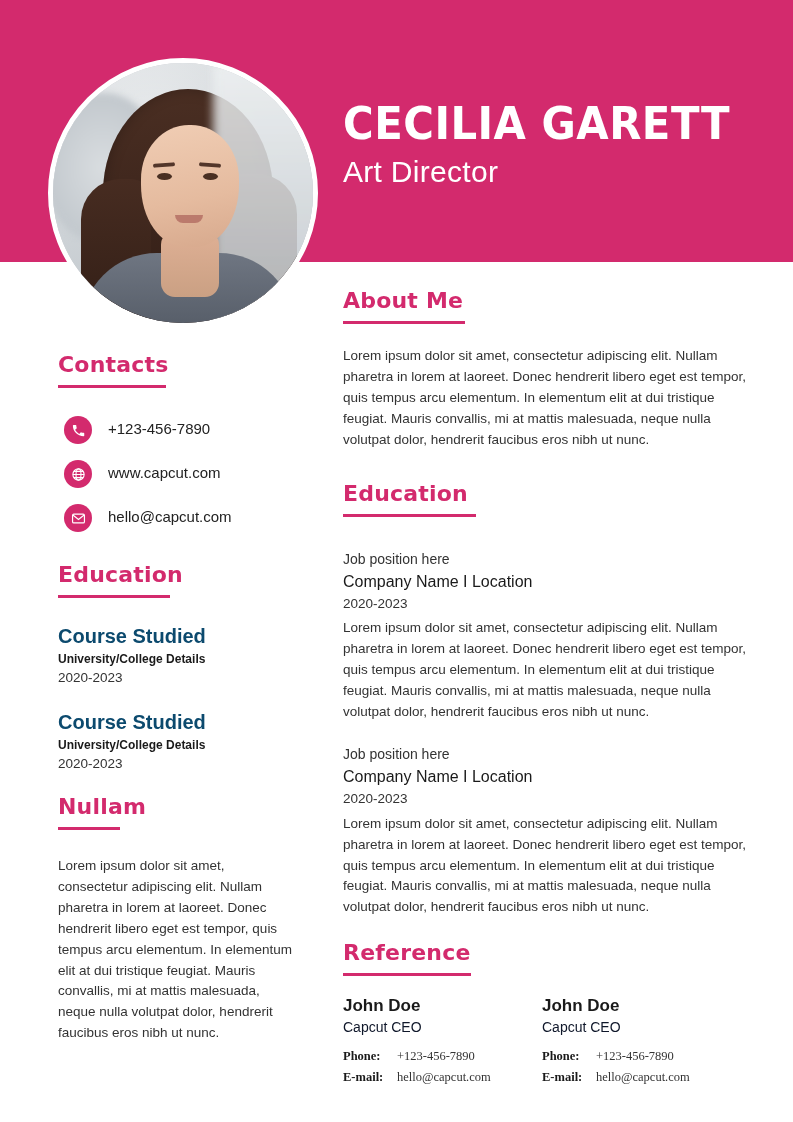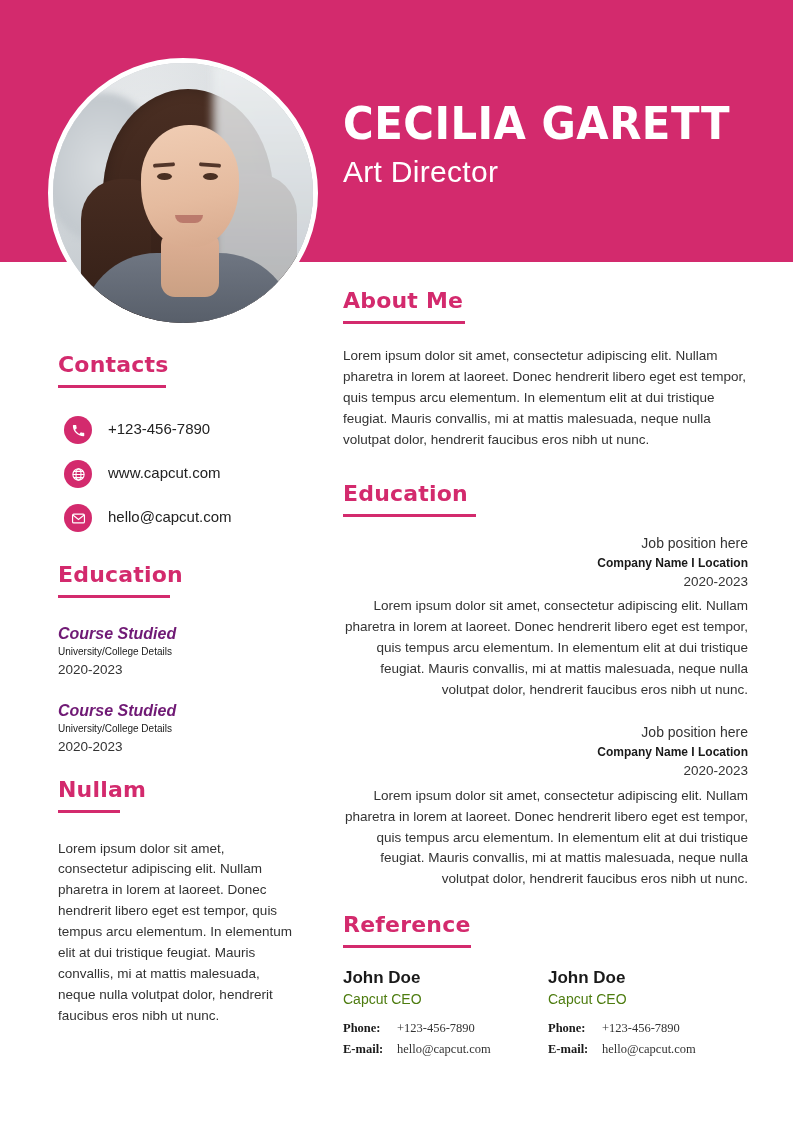"Job position here" .experience-block { margin-top: 16px -> 32px; text-align: right -> none }
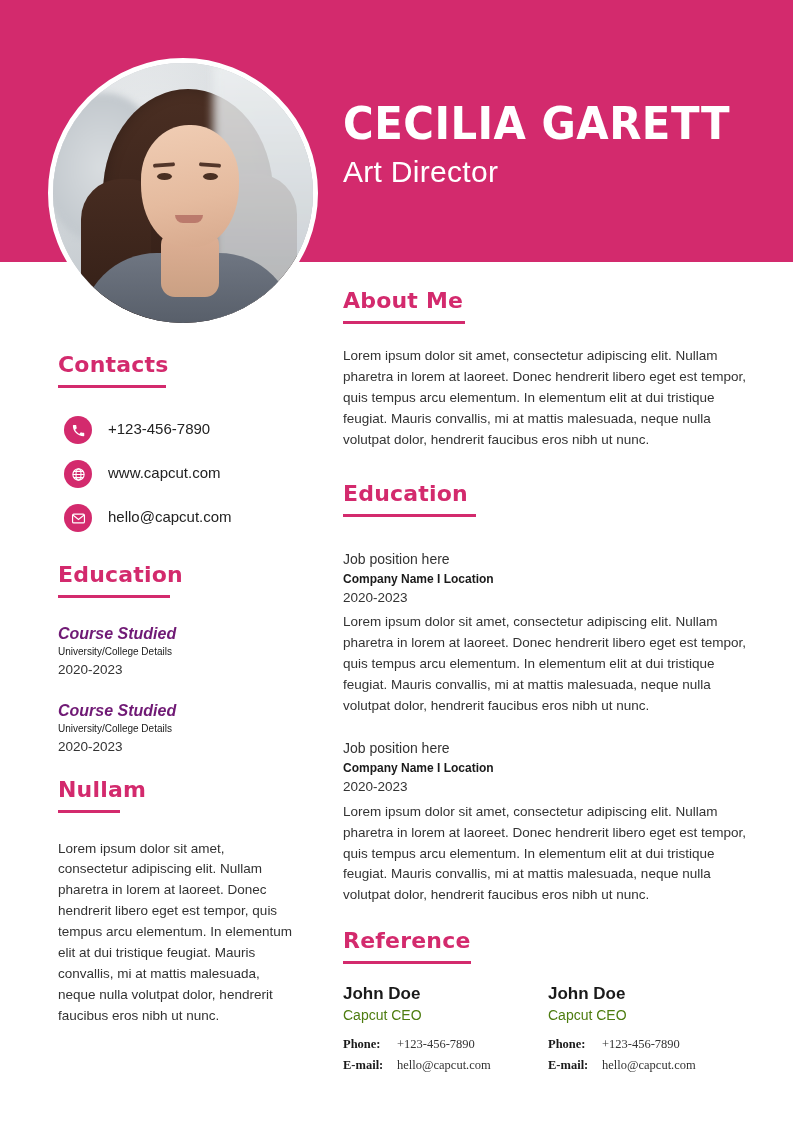"Company Name I Location" .exp-company { font-size: 12px -> 16px; font-weight: bold -> normal }
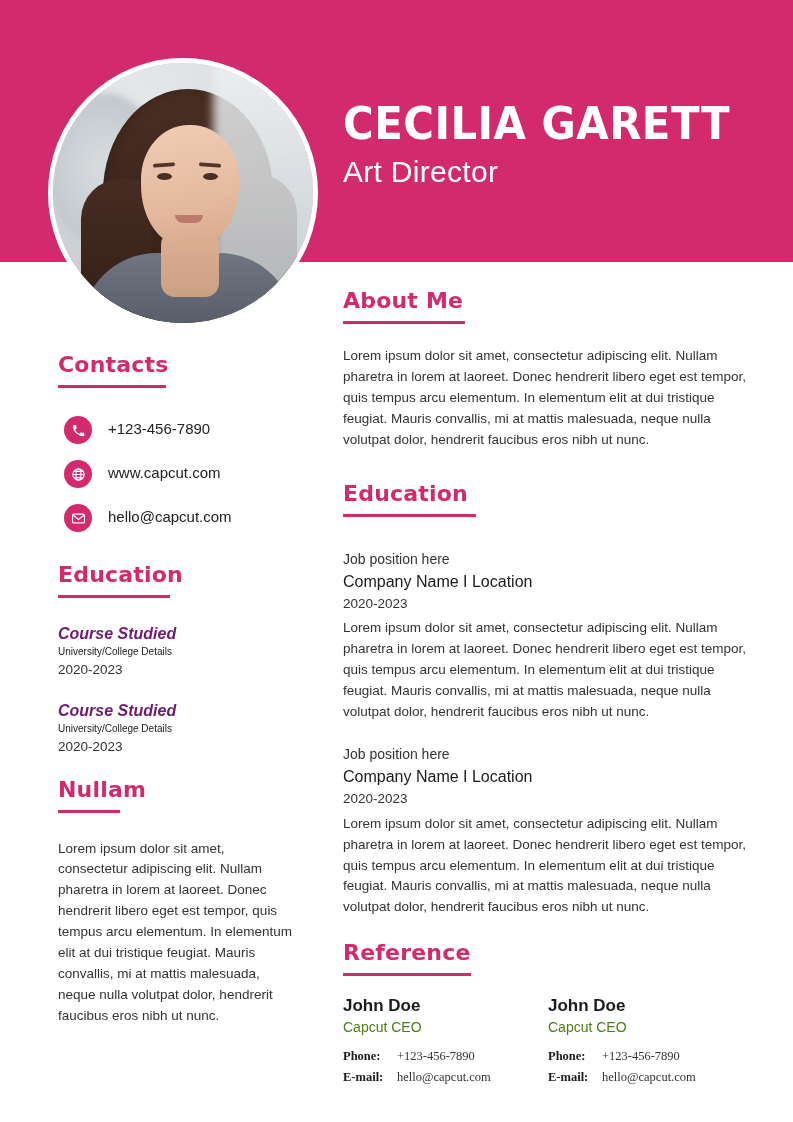"Course Studied" .edu-course { color: #701a75 -> #0c4a6e; font-size: 16px -> 20px; font-style: italic -> none }
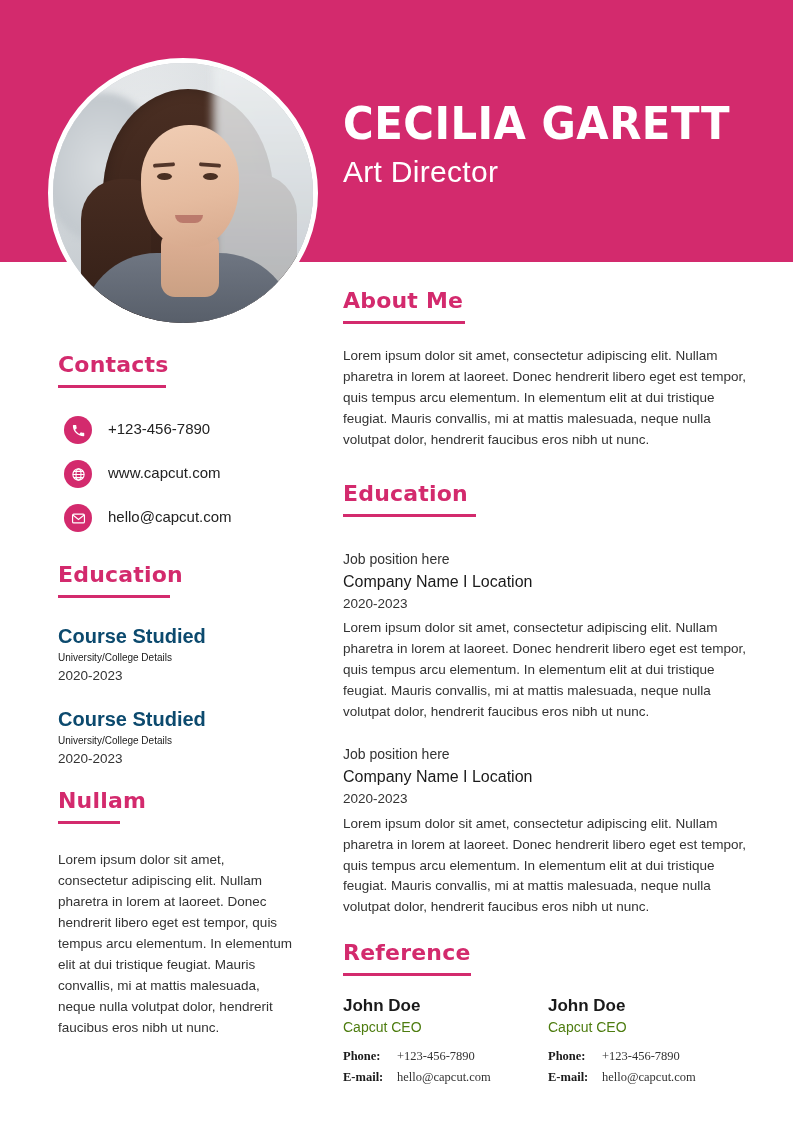"University/College Details" .edu-school { font-size: 10px -> 12px; font-weight: normal -> bold }
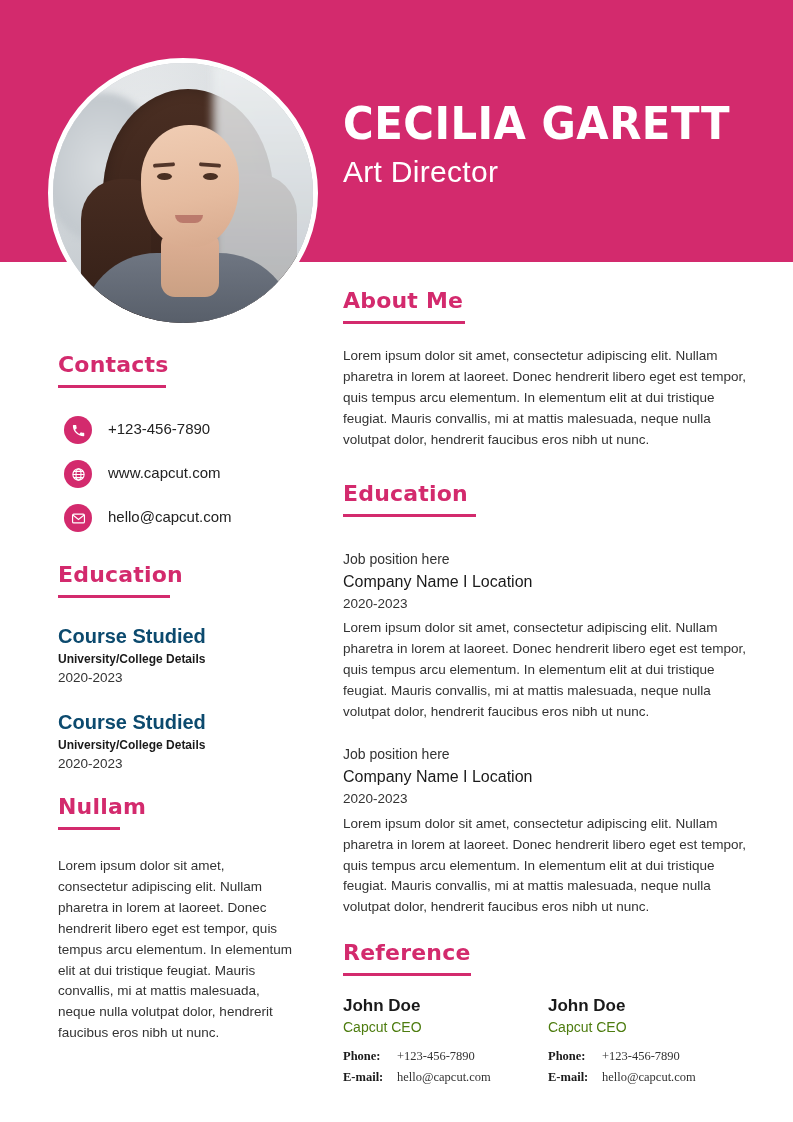"John Doe" .reference-block { gap: 25px -> 19px }
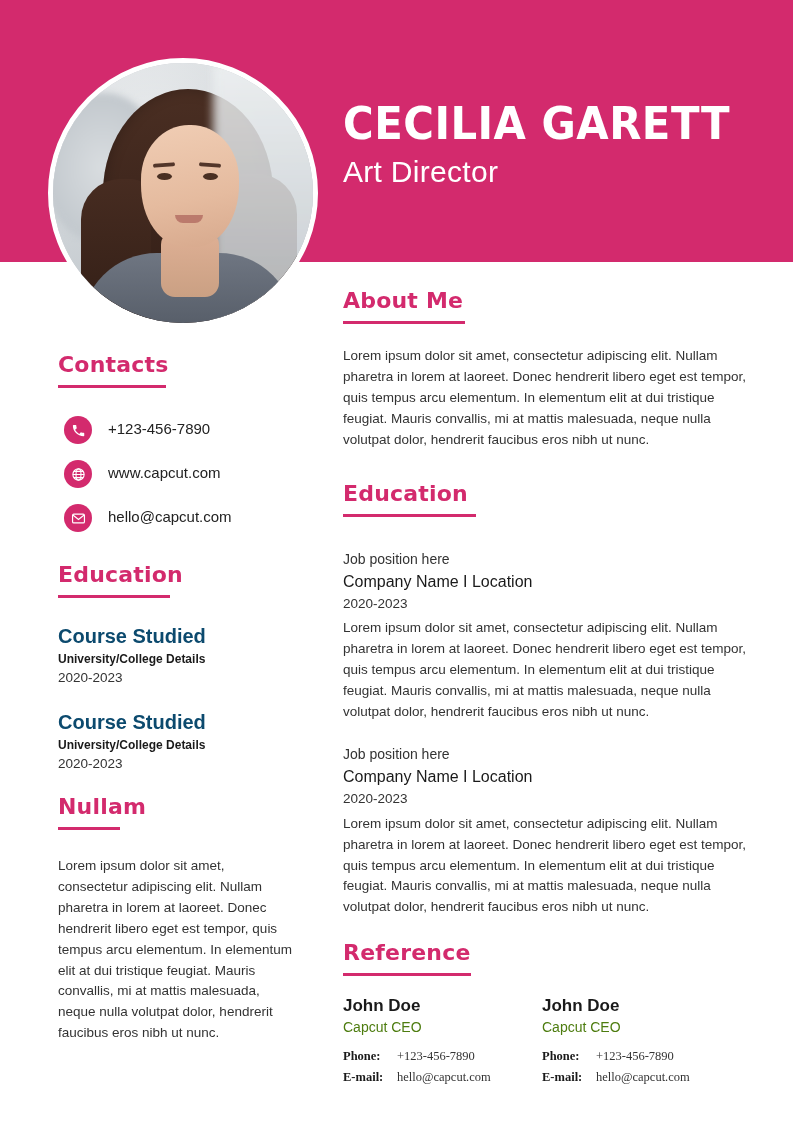"Capcut CEO" .ref-role { color: #4d7c0f -> #0f172a }
